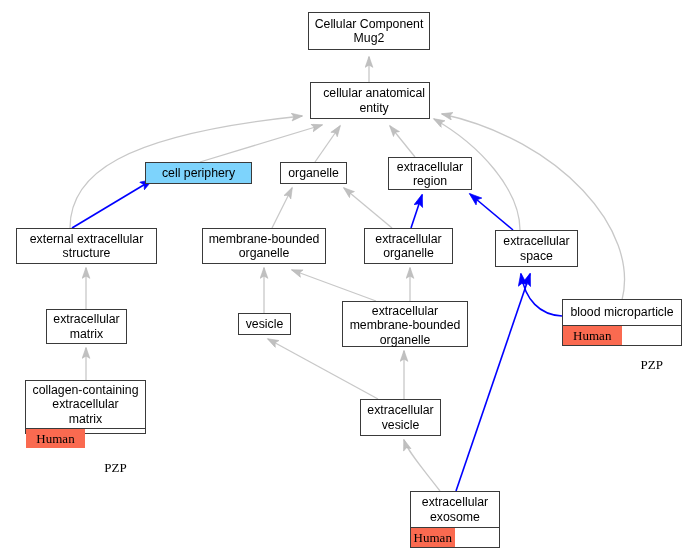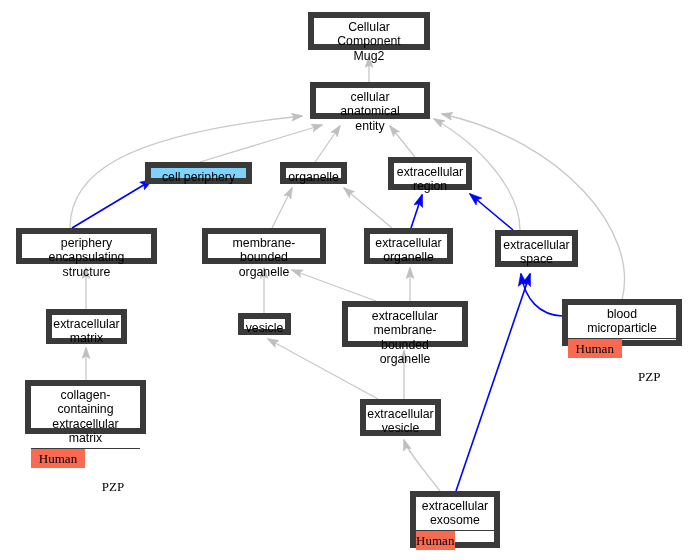"Cellular Component" .node { border: 6px solid #a3a3a3 -> 1px solid #a3a3a3 }
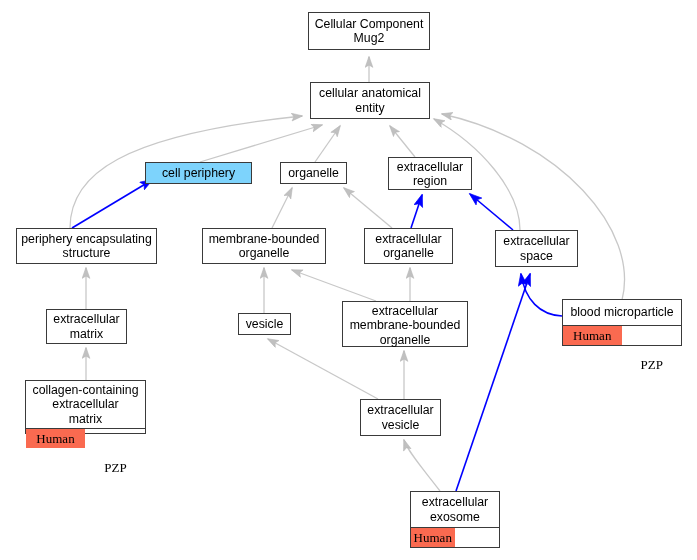"cellular anatomical" div.node { align-items: none -> flex-end }
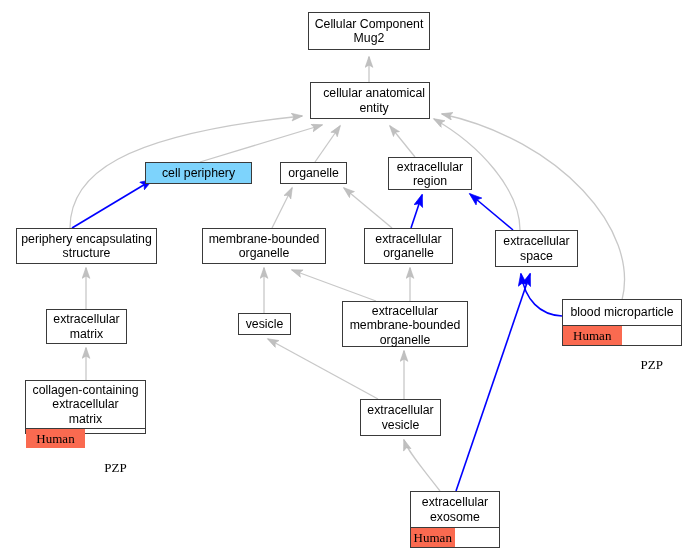"periphery encapsulating" div.node-label { text: periphery encapsulating -> external extracellular }
